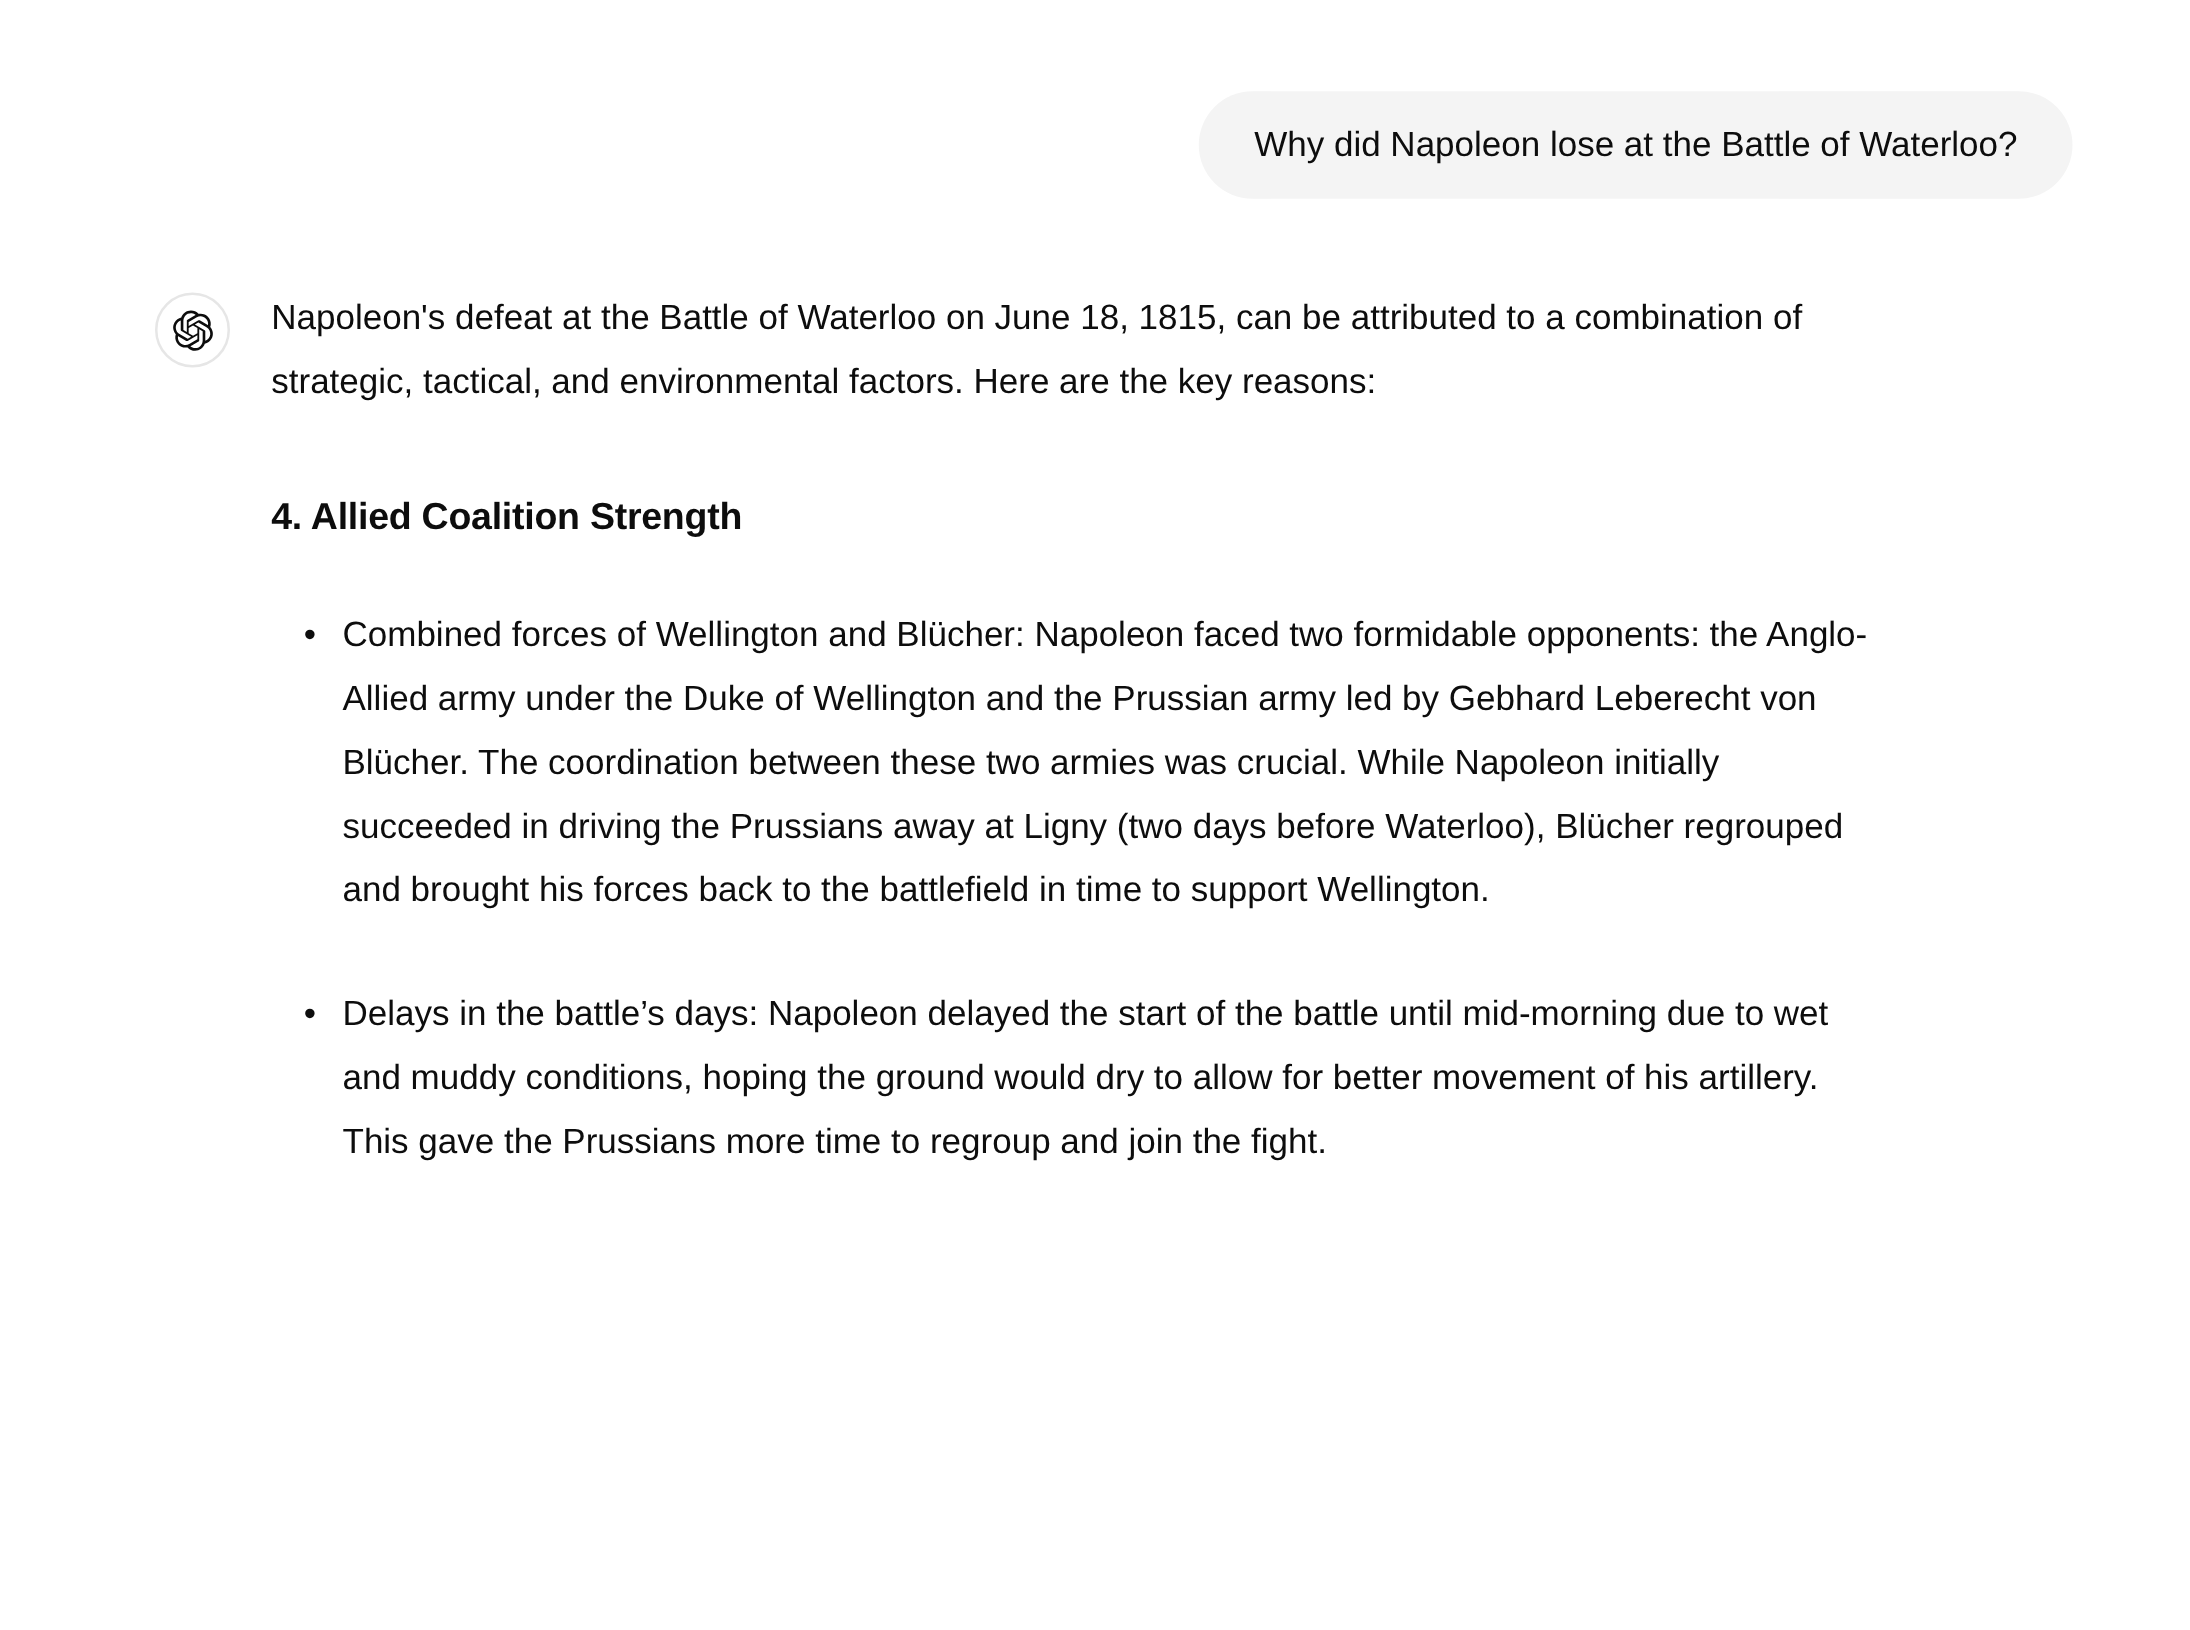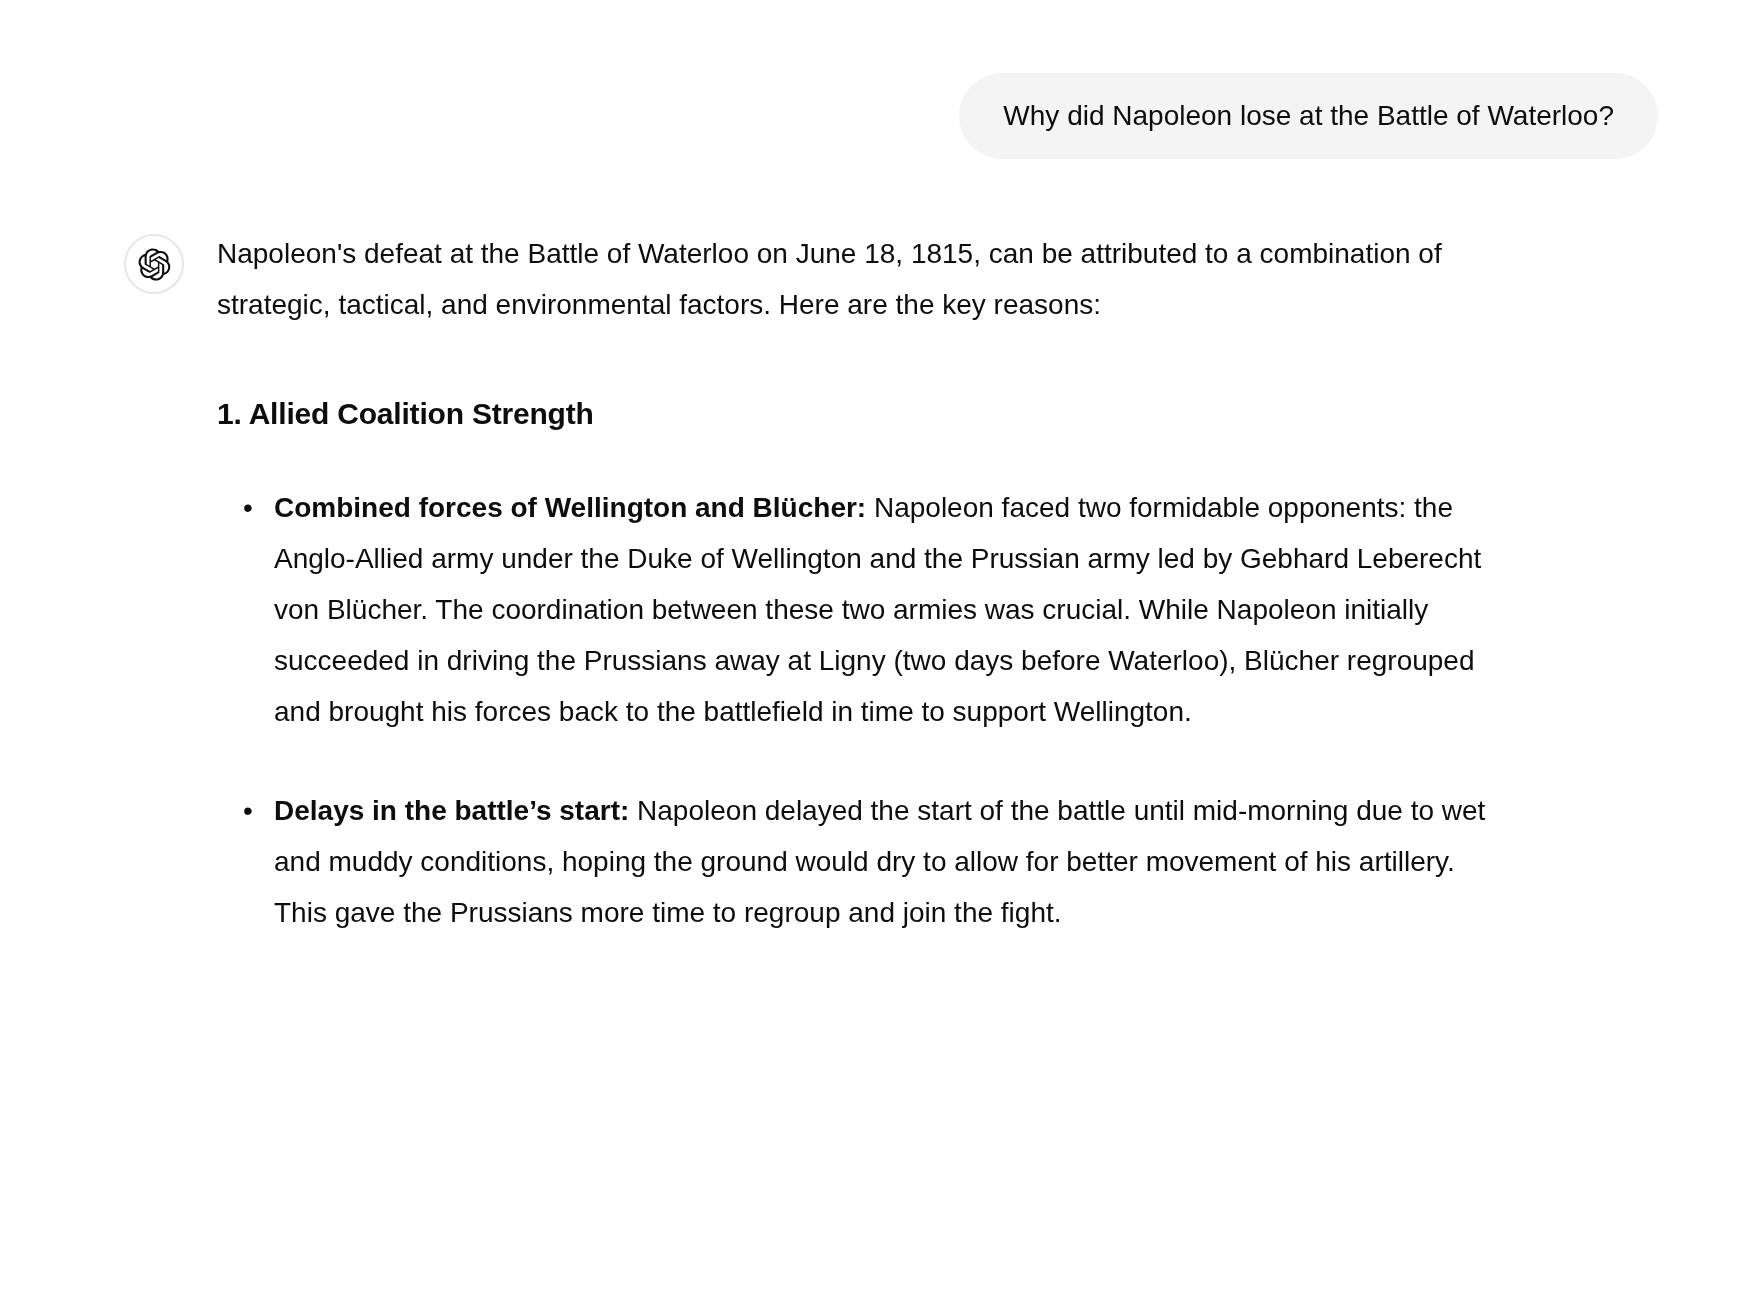"1. Allied Coalition Strength" h3 { text: 1 -> 4 }
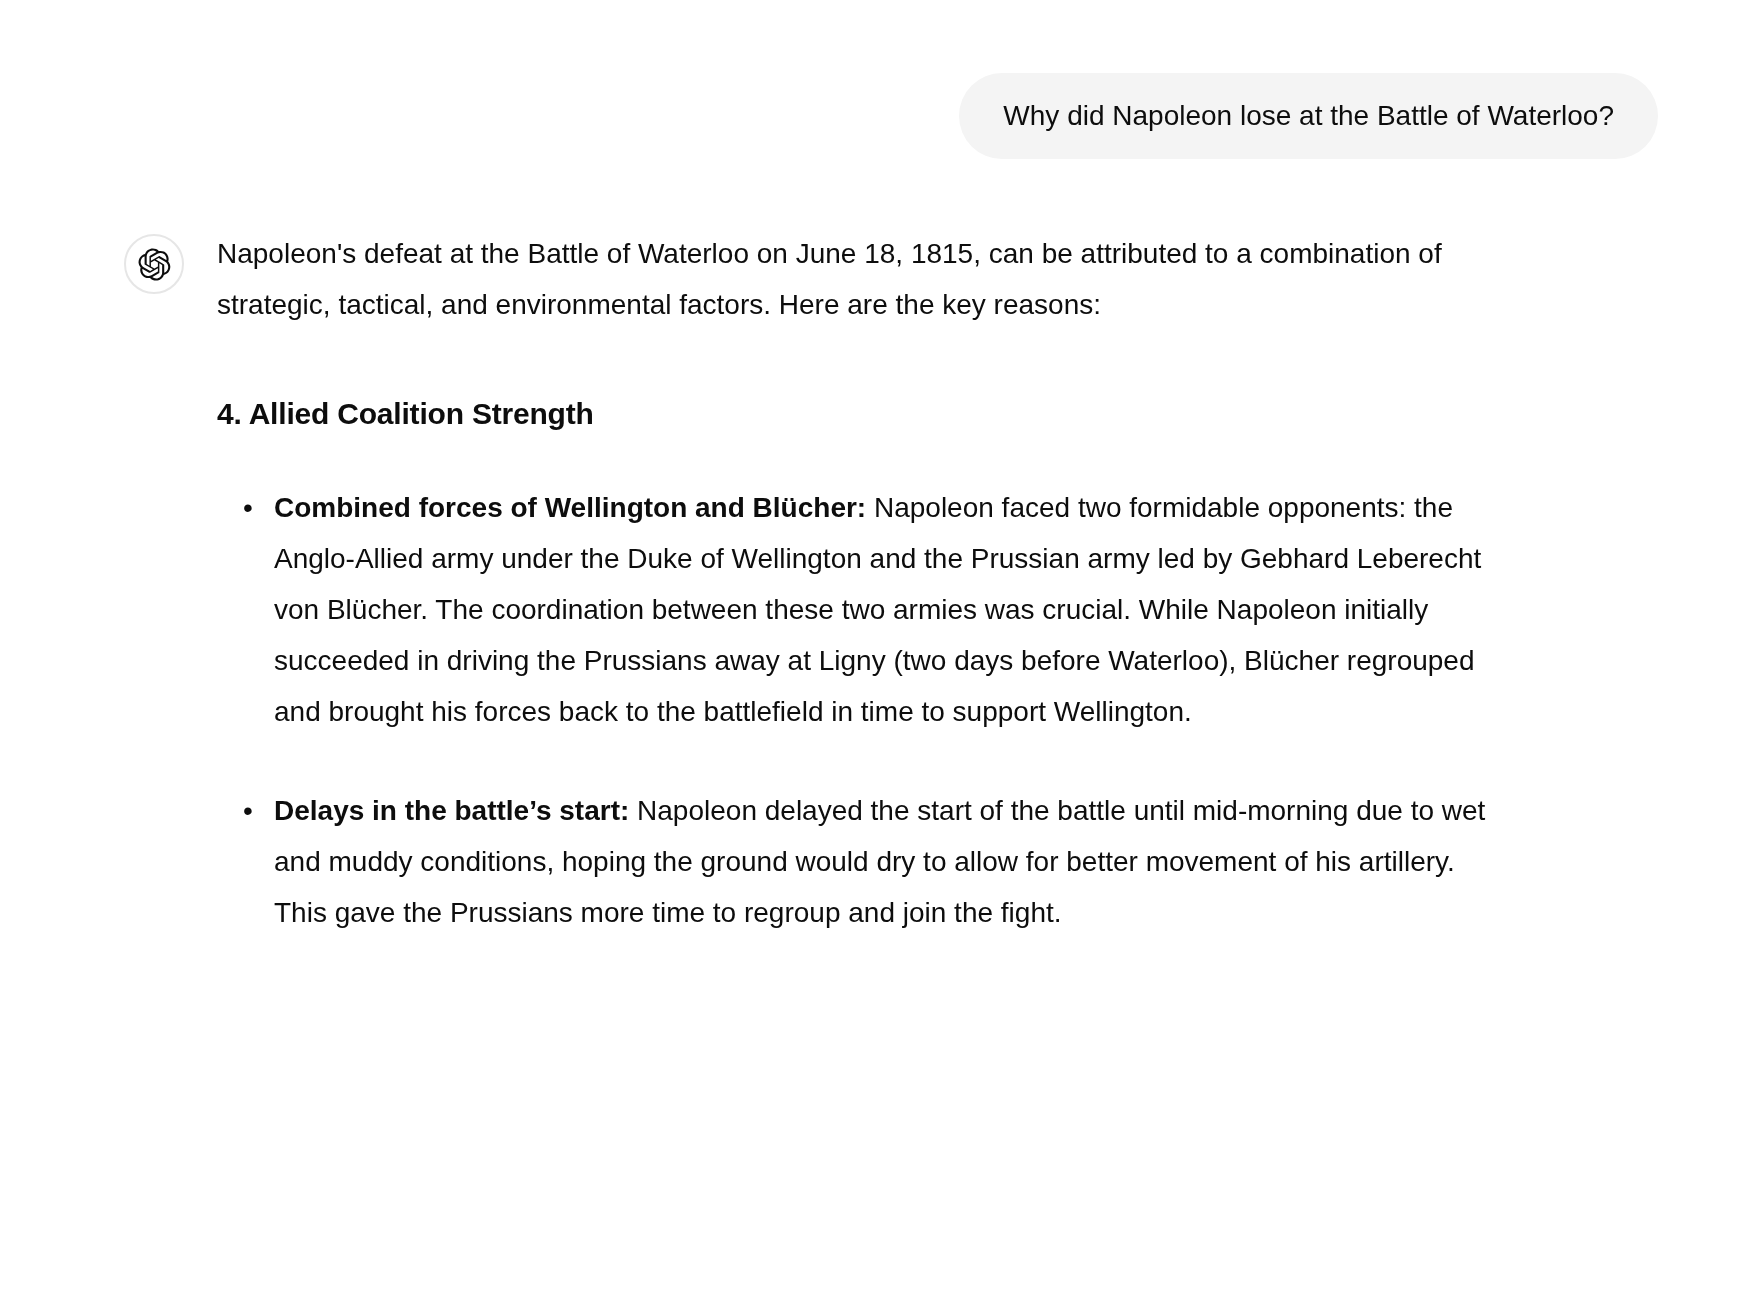"Combined forces of Wellington and" .content strong { font-weight: 700 -> 400 }
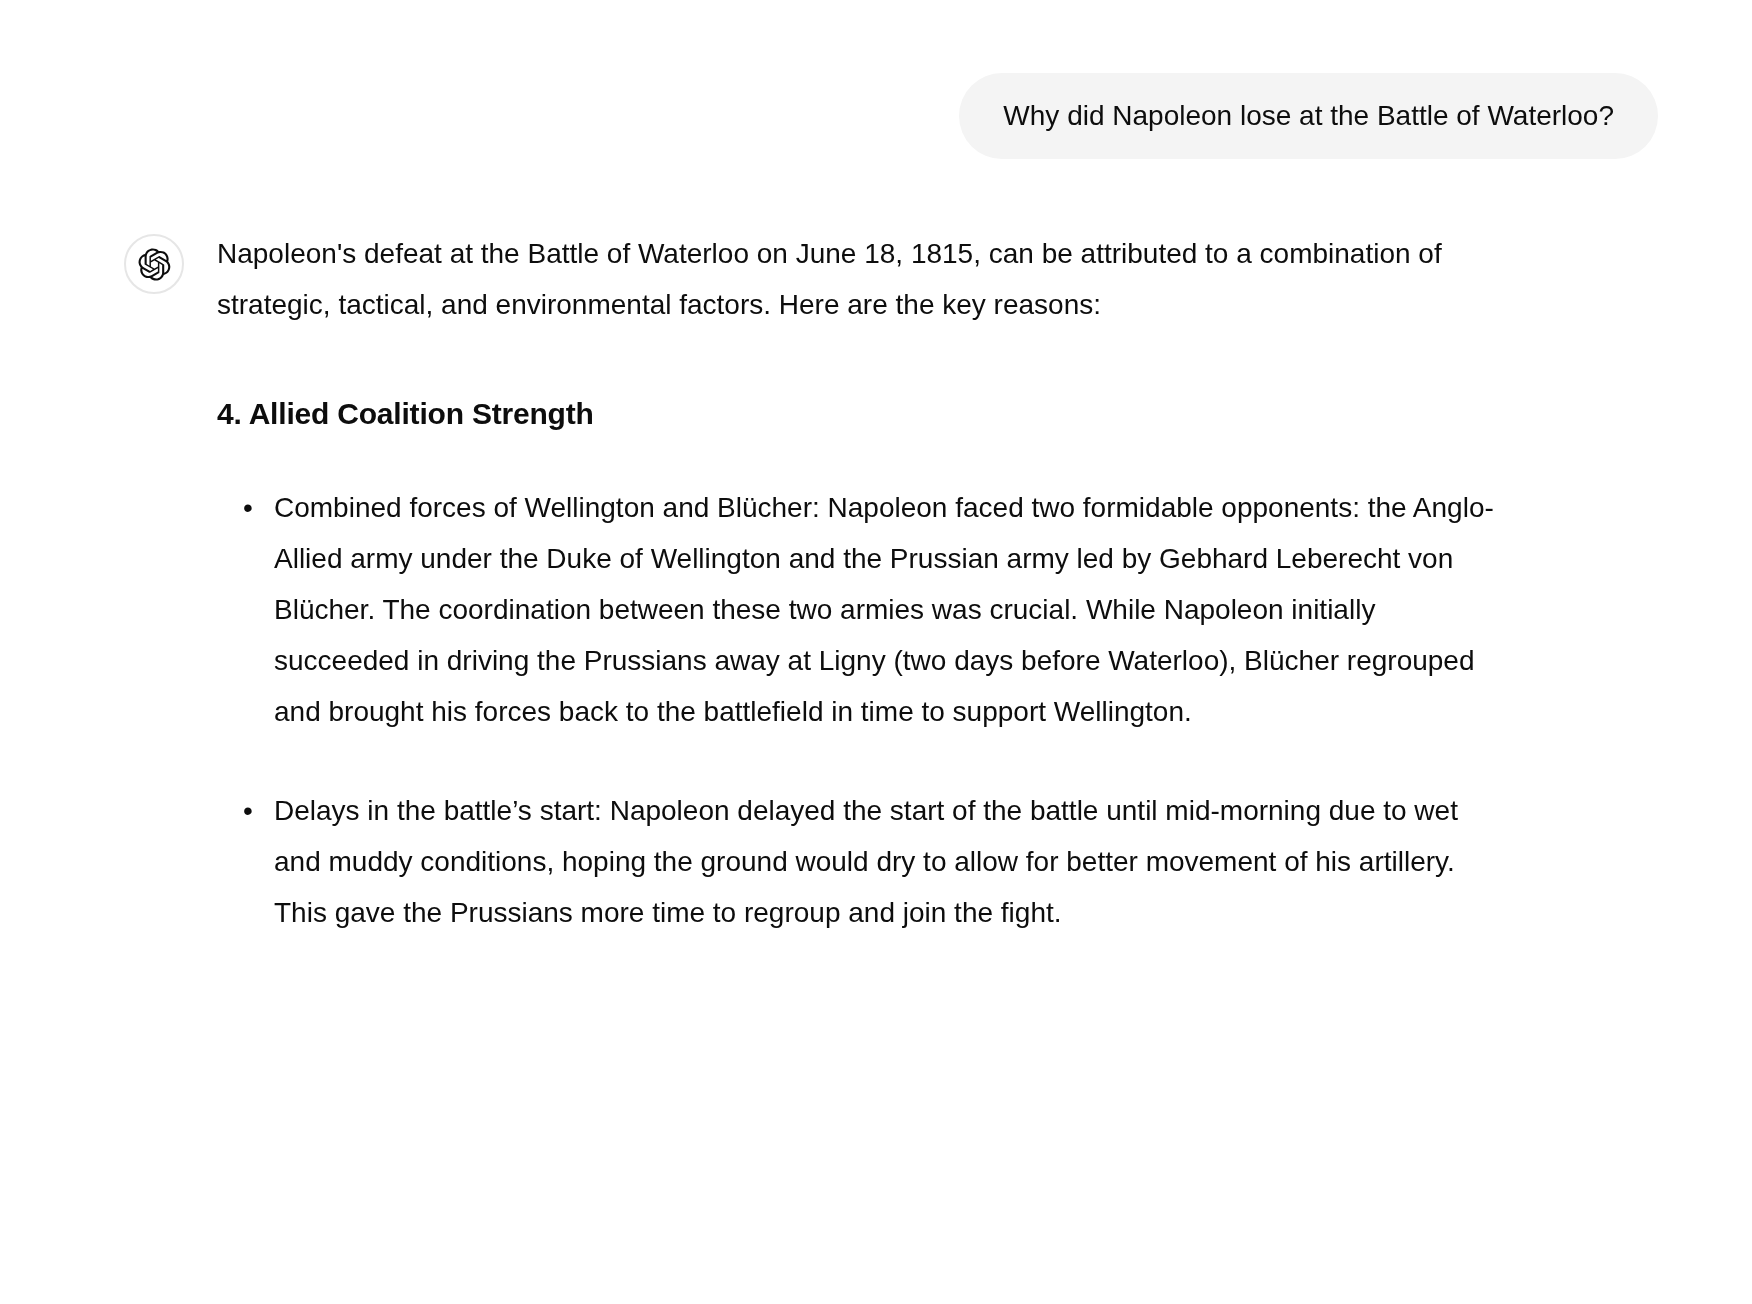"Delays in the battle’s start:" strong { text: start -> days }
